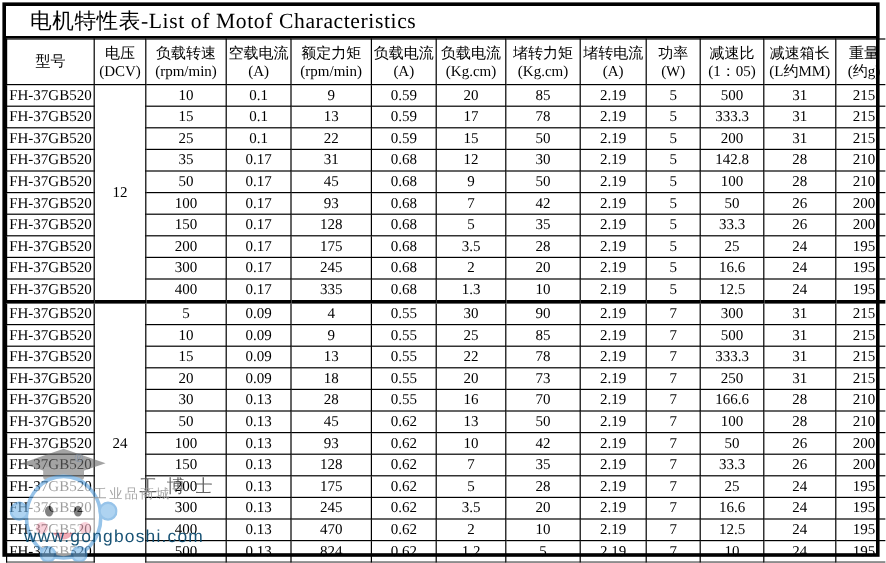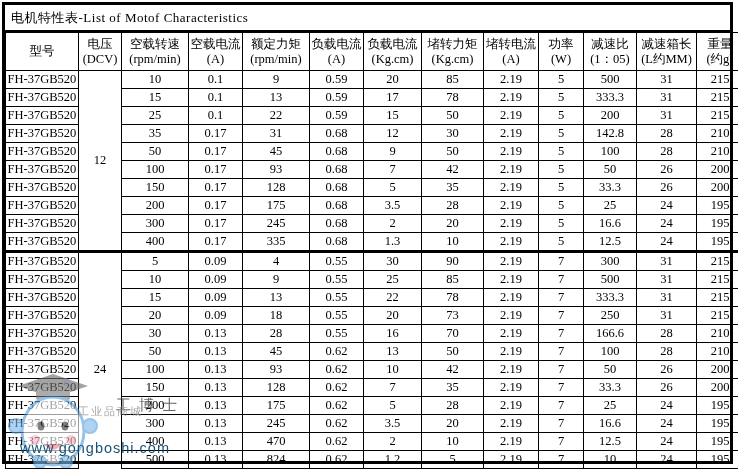"电机特性表-List of Motof Characteristics" .title-bar { font-size: 13px -> 18px; padding-left: 6px -> 20px }
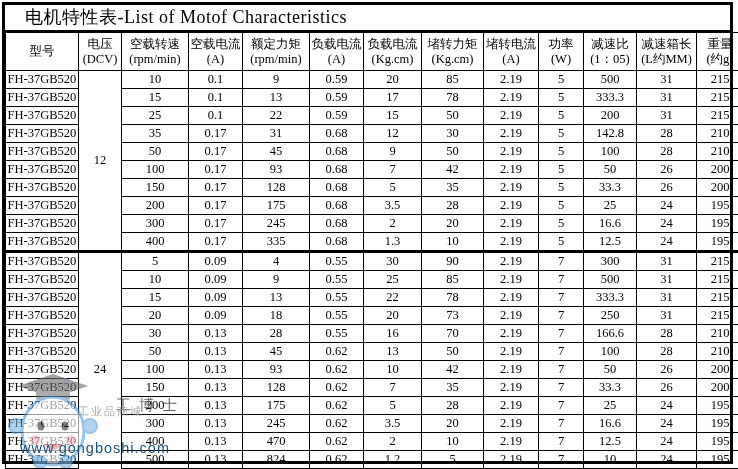"空载转速" div { text: 空 -> 负 }
